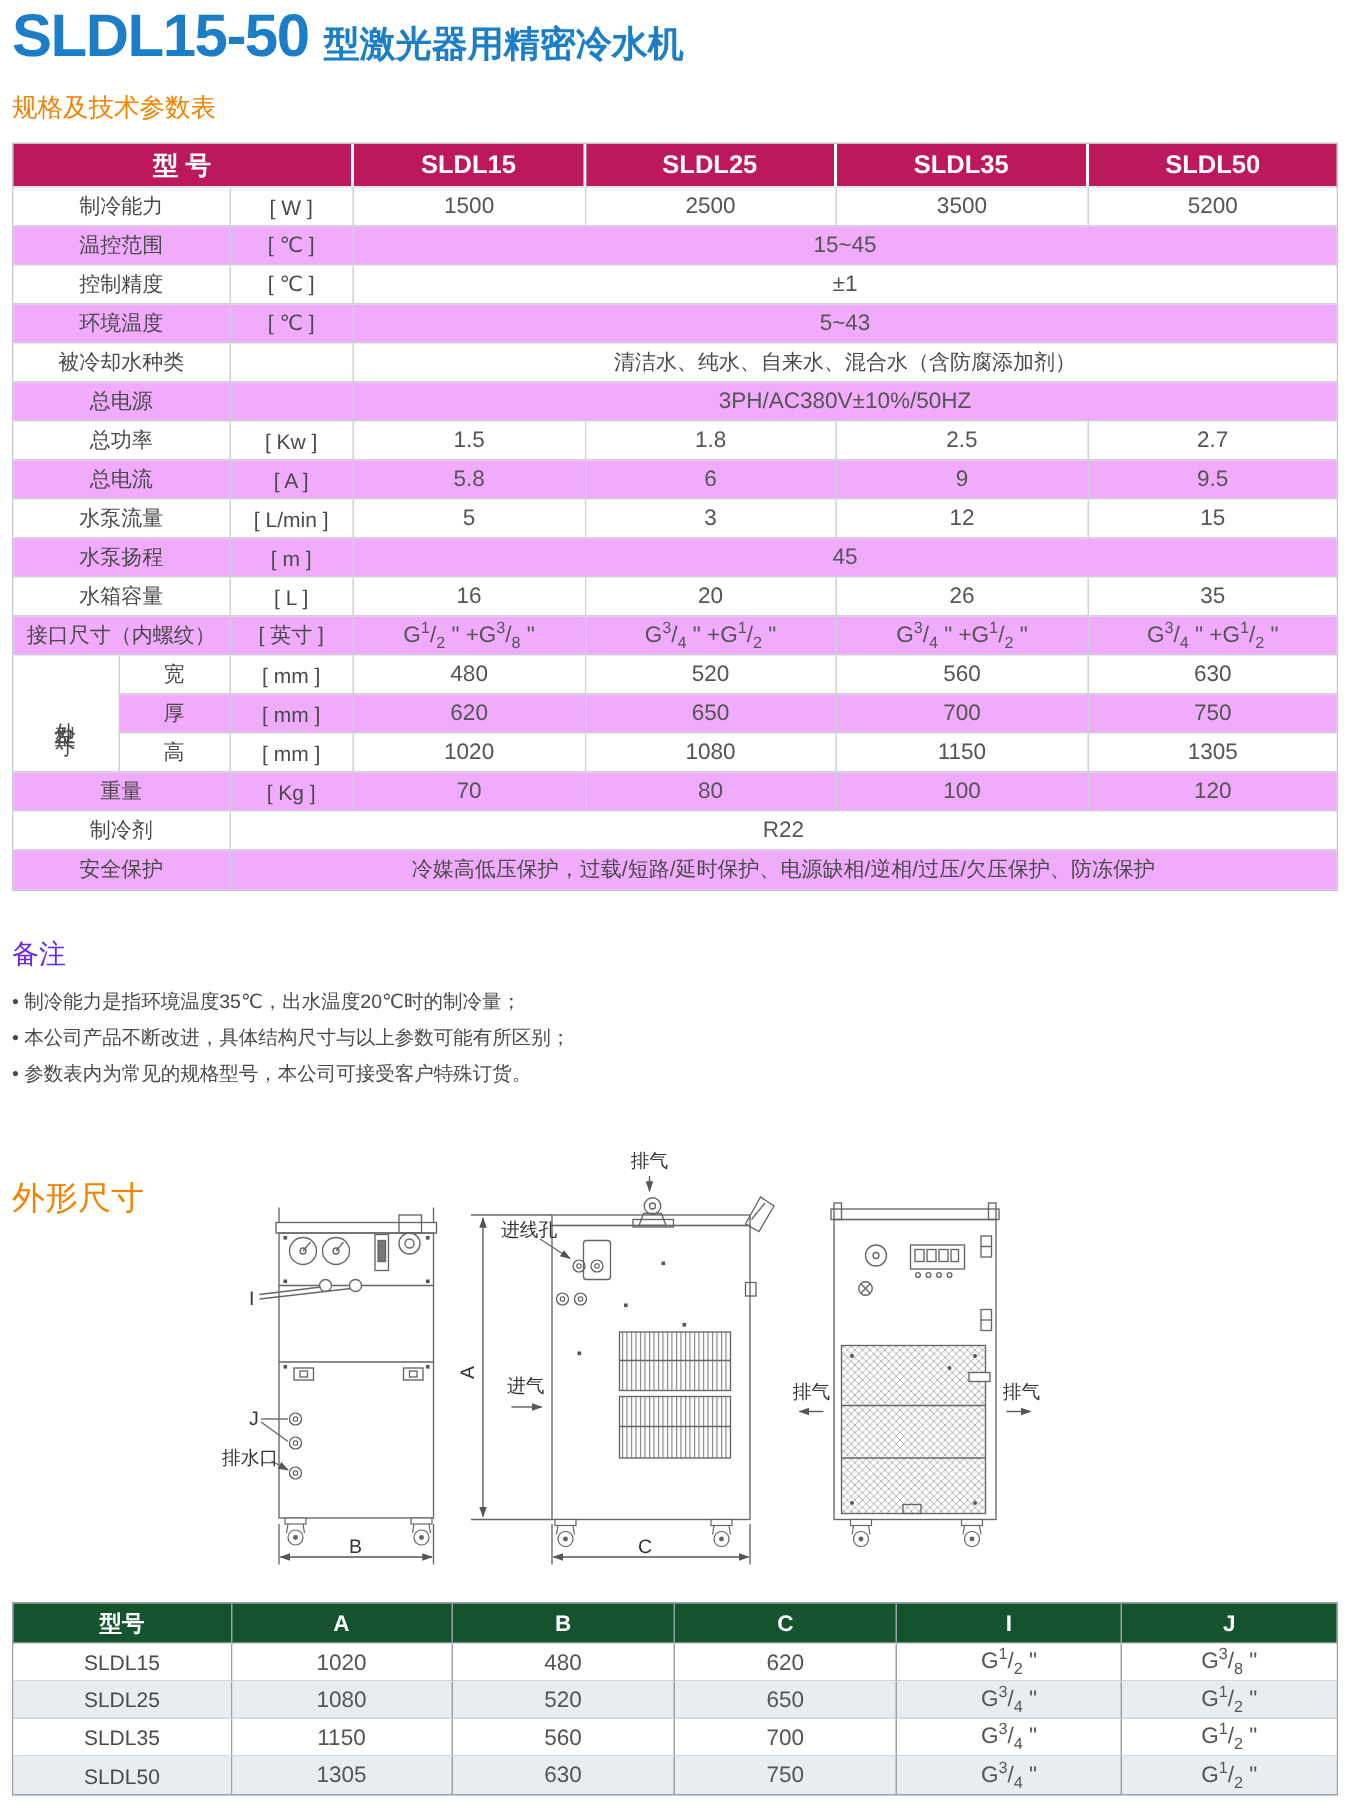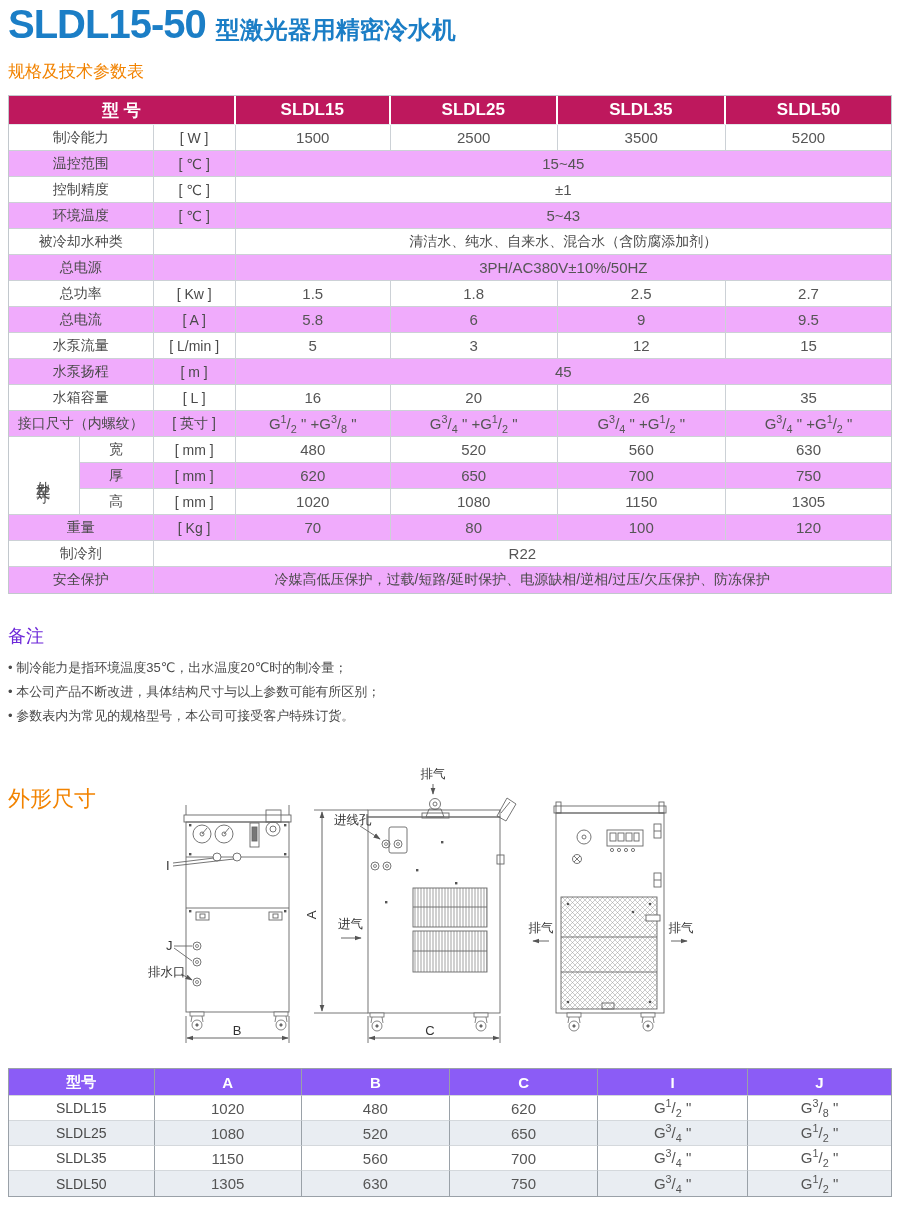"型号" .dims tr.head td { background: #8b5cf6 -> #14532d }
